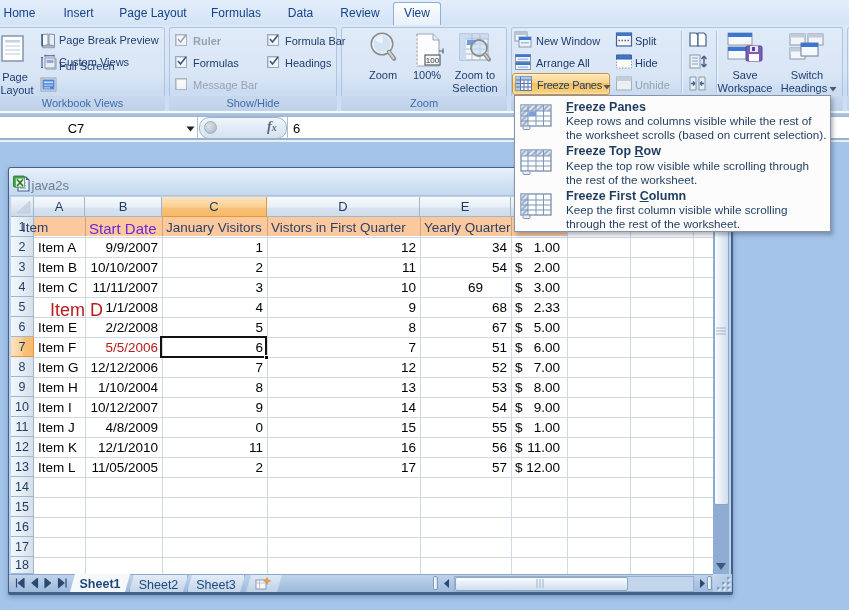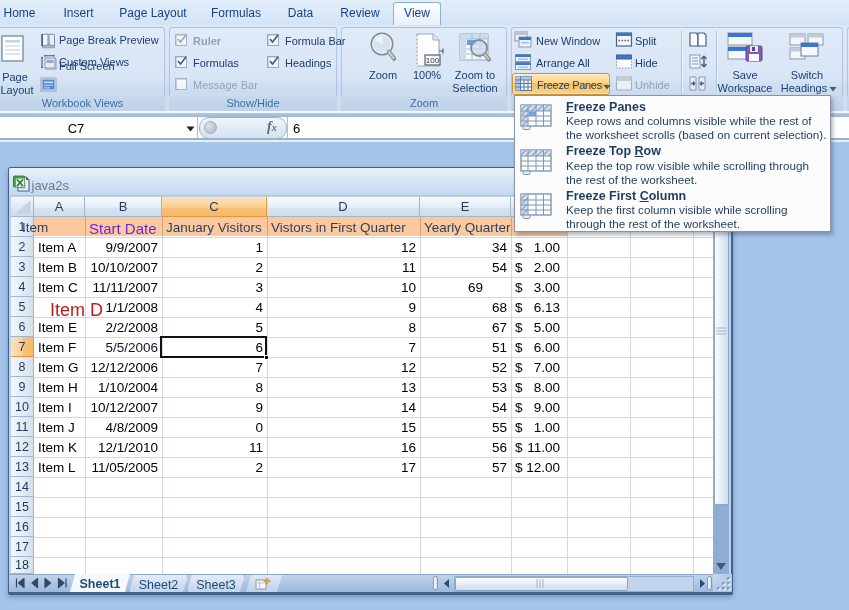"6.13" div.abs { text: 6.13 -> 2.33 }
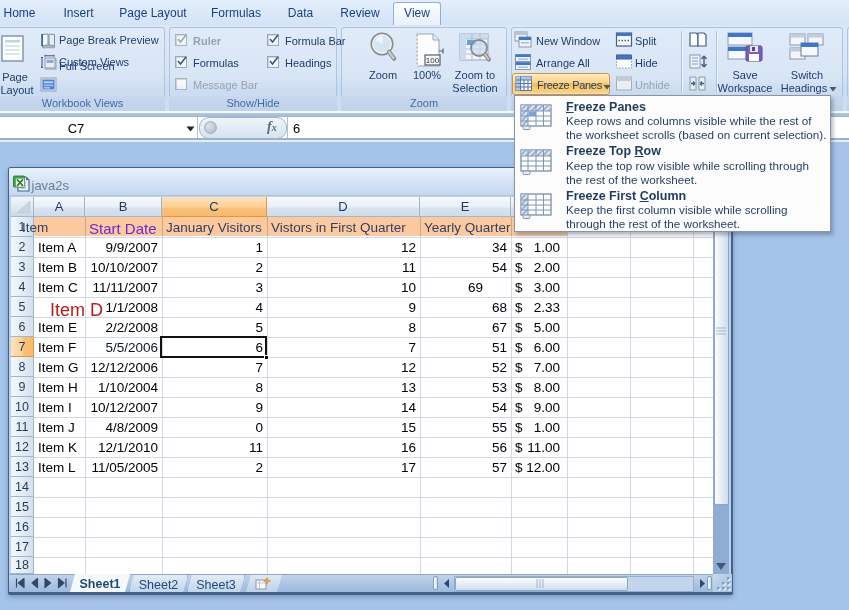"5/5/2006" div.abs { color: #0f172a -> #b91c1c }
